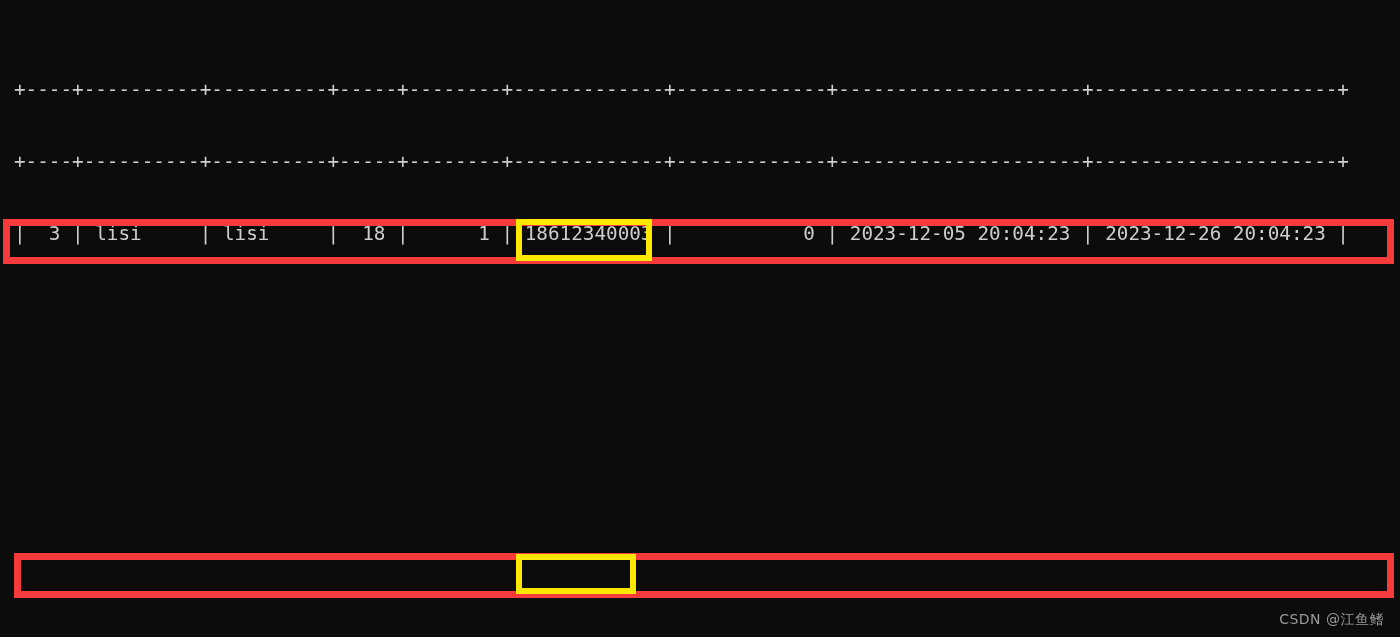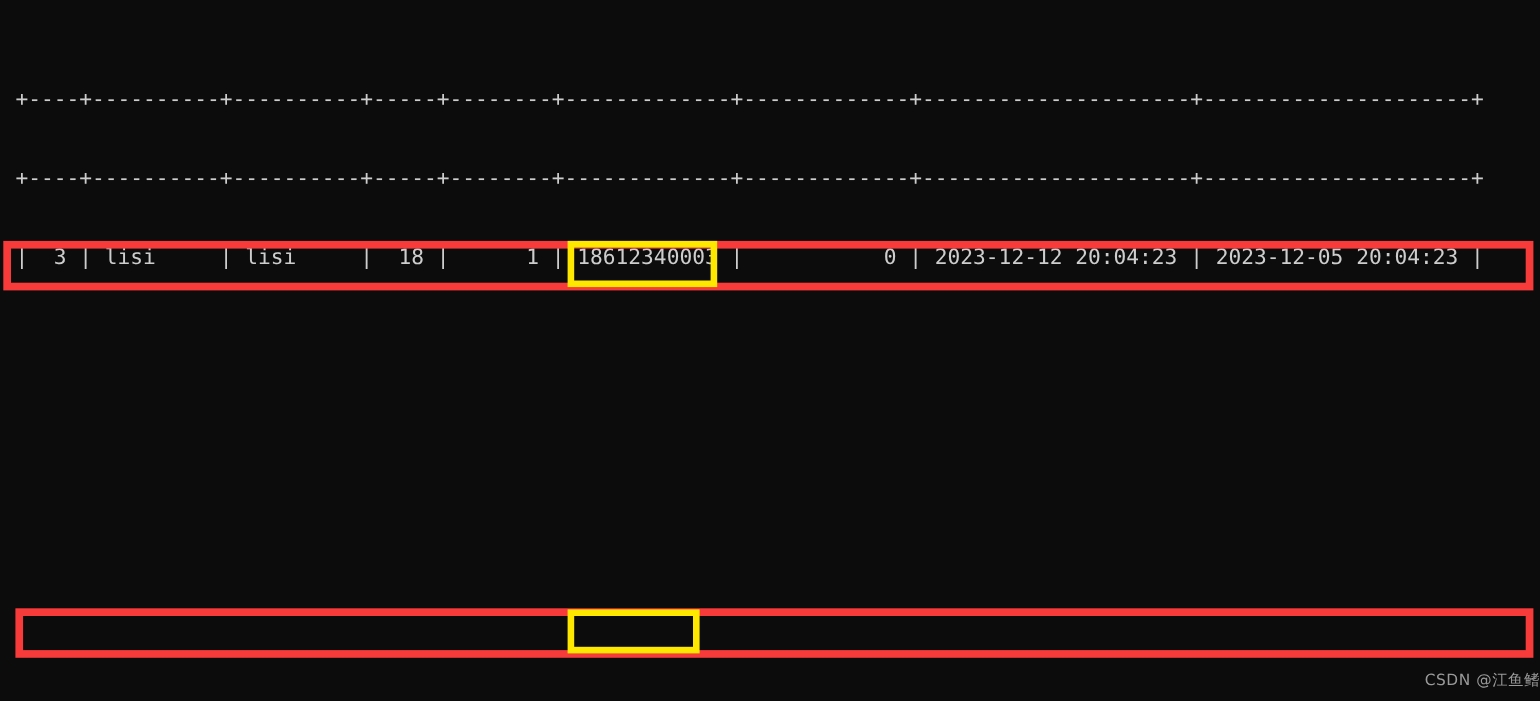"| 3 | lisi |" div.line { text: 2023-12-12 20:04:23 | 2023-12-05 -> 2023-12-05 20:04:23 | 2023-12-26 }
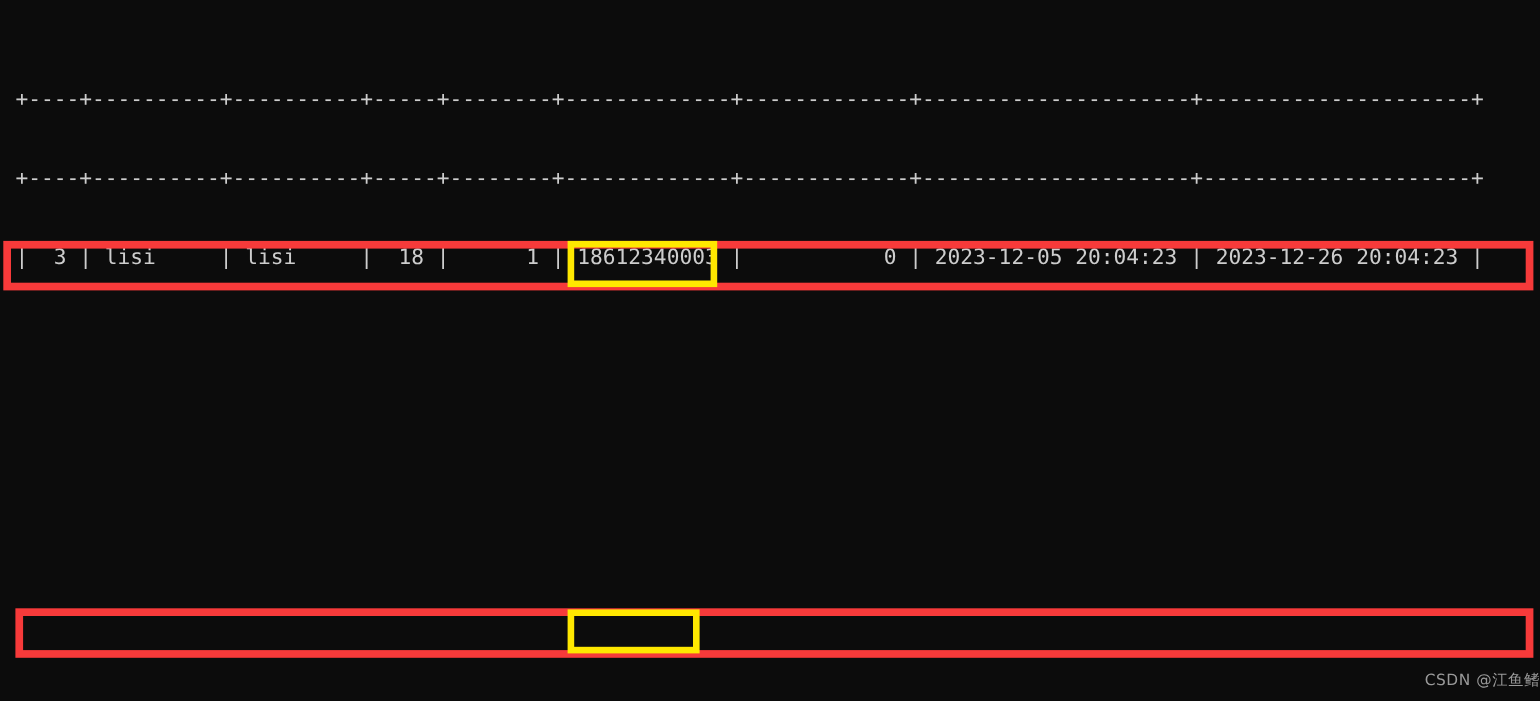"CSDN @江鱼鳍" .watermark { right: 0 -> 16px }
